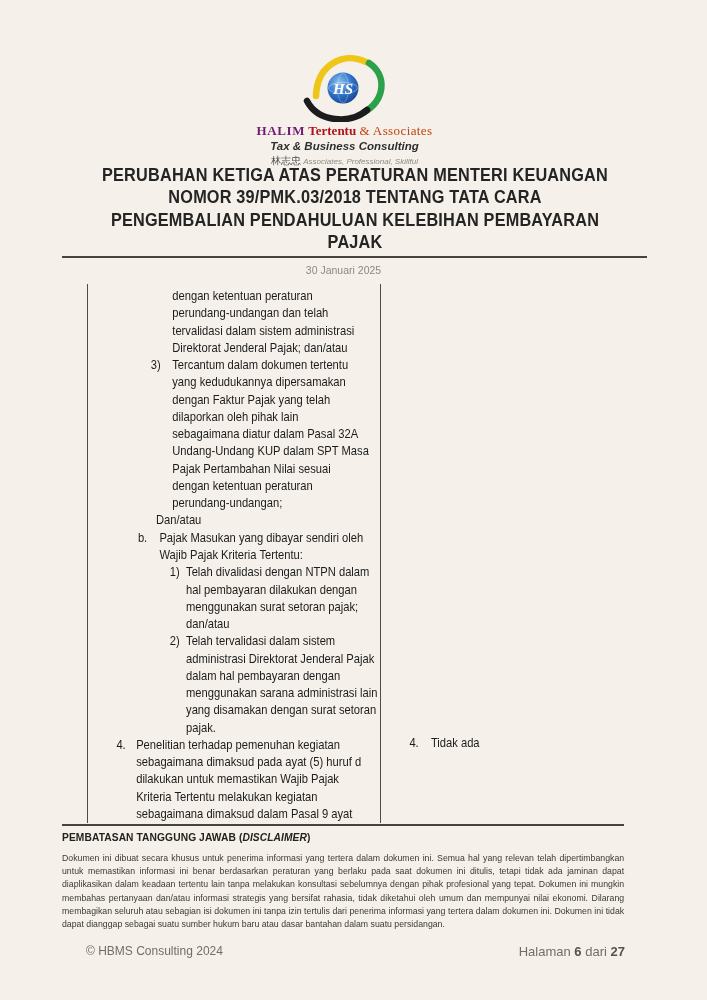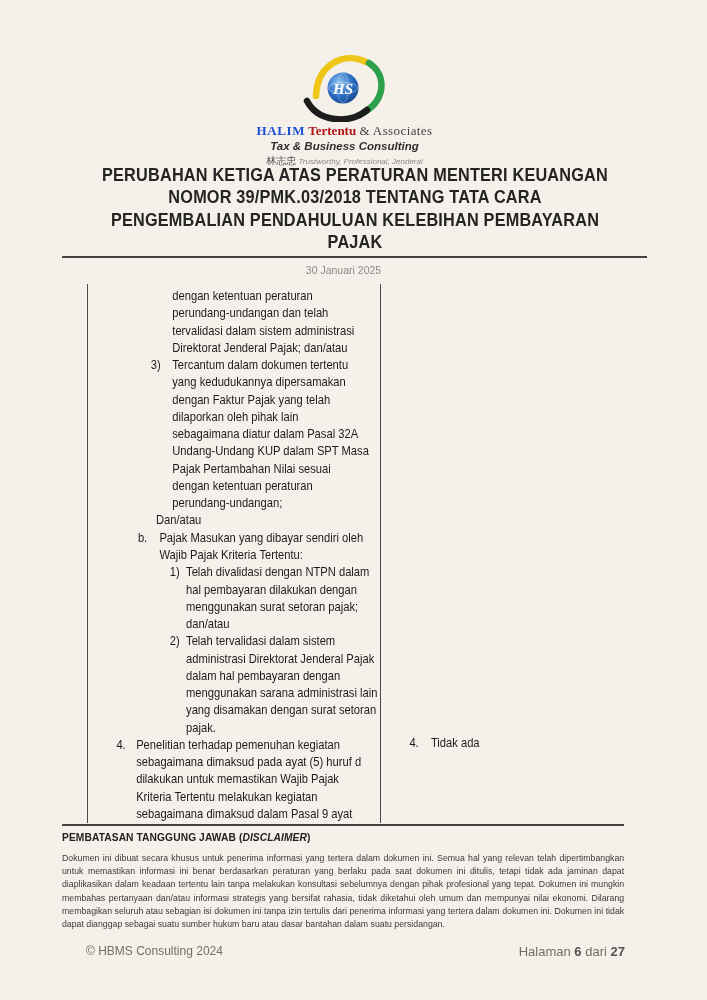"HALIM" .halim { color: #1d4ed8 -> #701a75 }
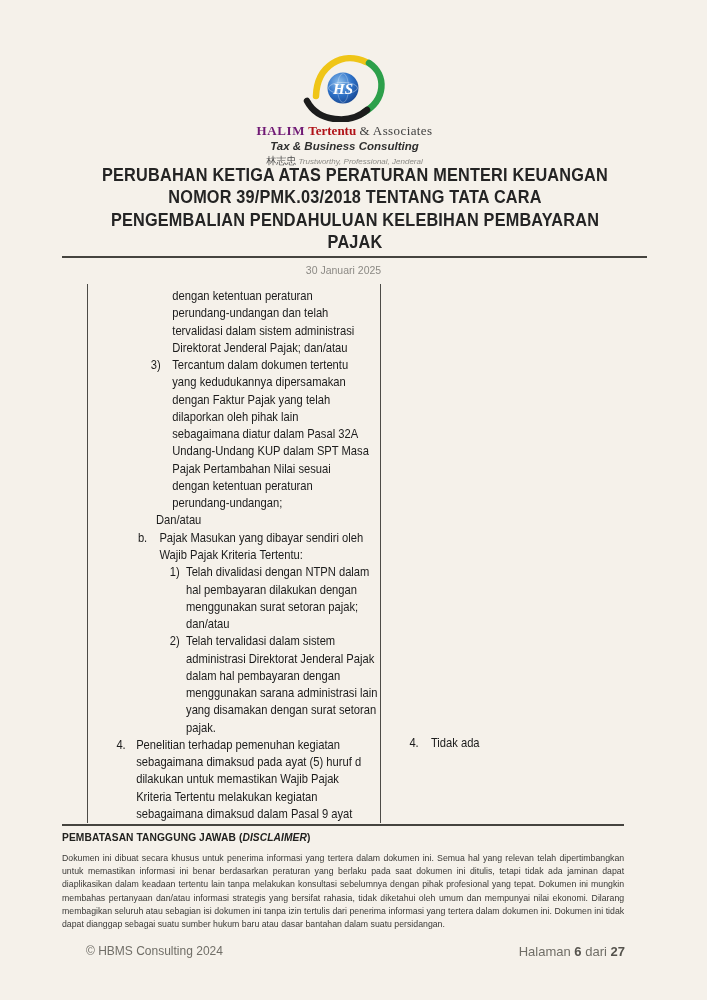"& Associates" .assoc { color: #404040 -> #c2410c }
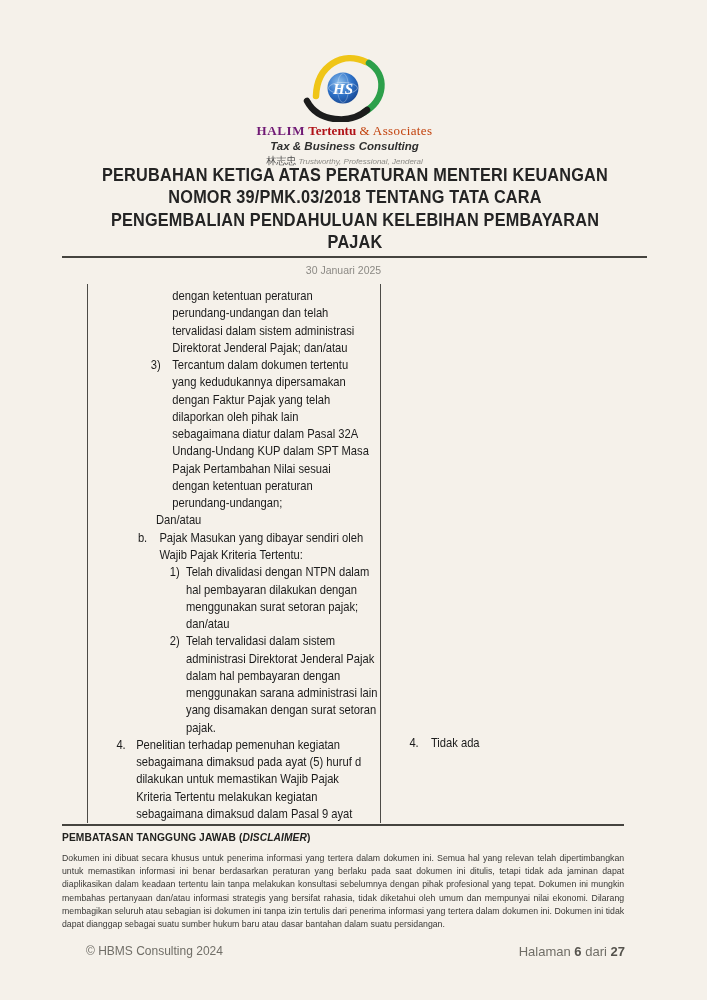"Trustworthy, Professional, Jenderal" span { text: Trustworthy, Professional, Jenderal -> Associates, Professional, Skillful }
